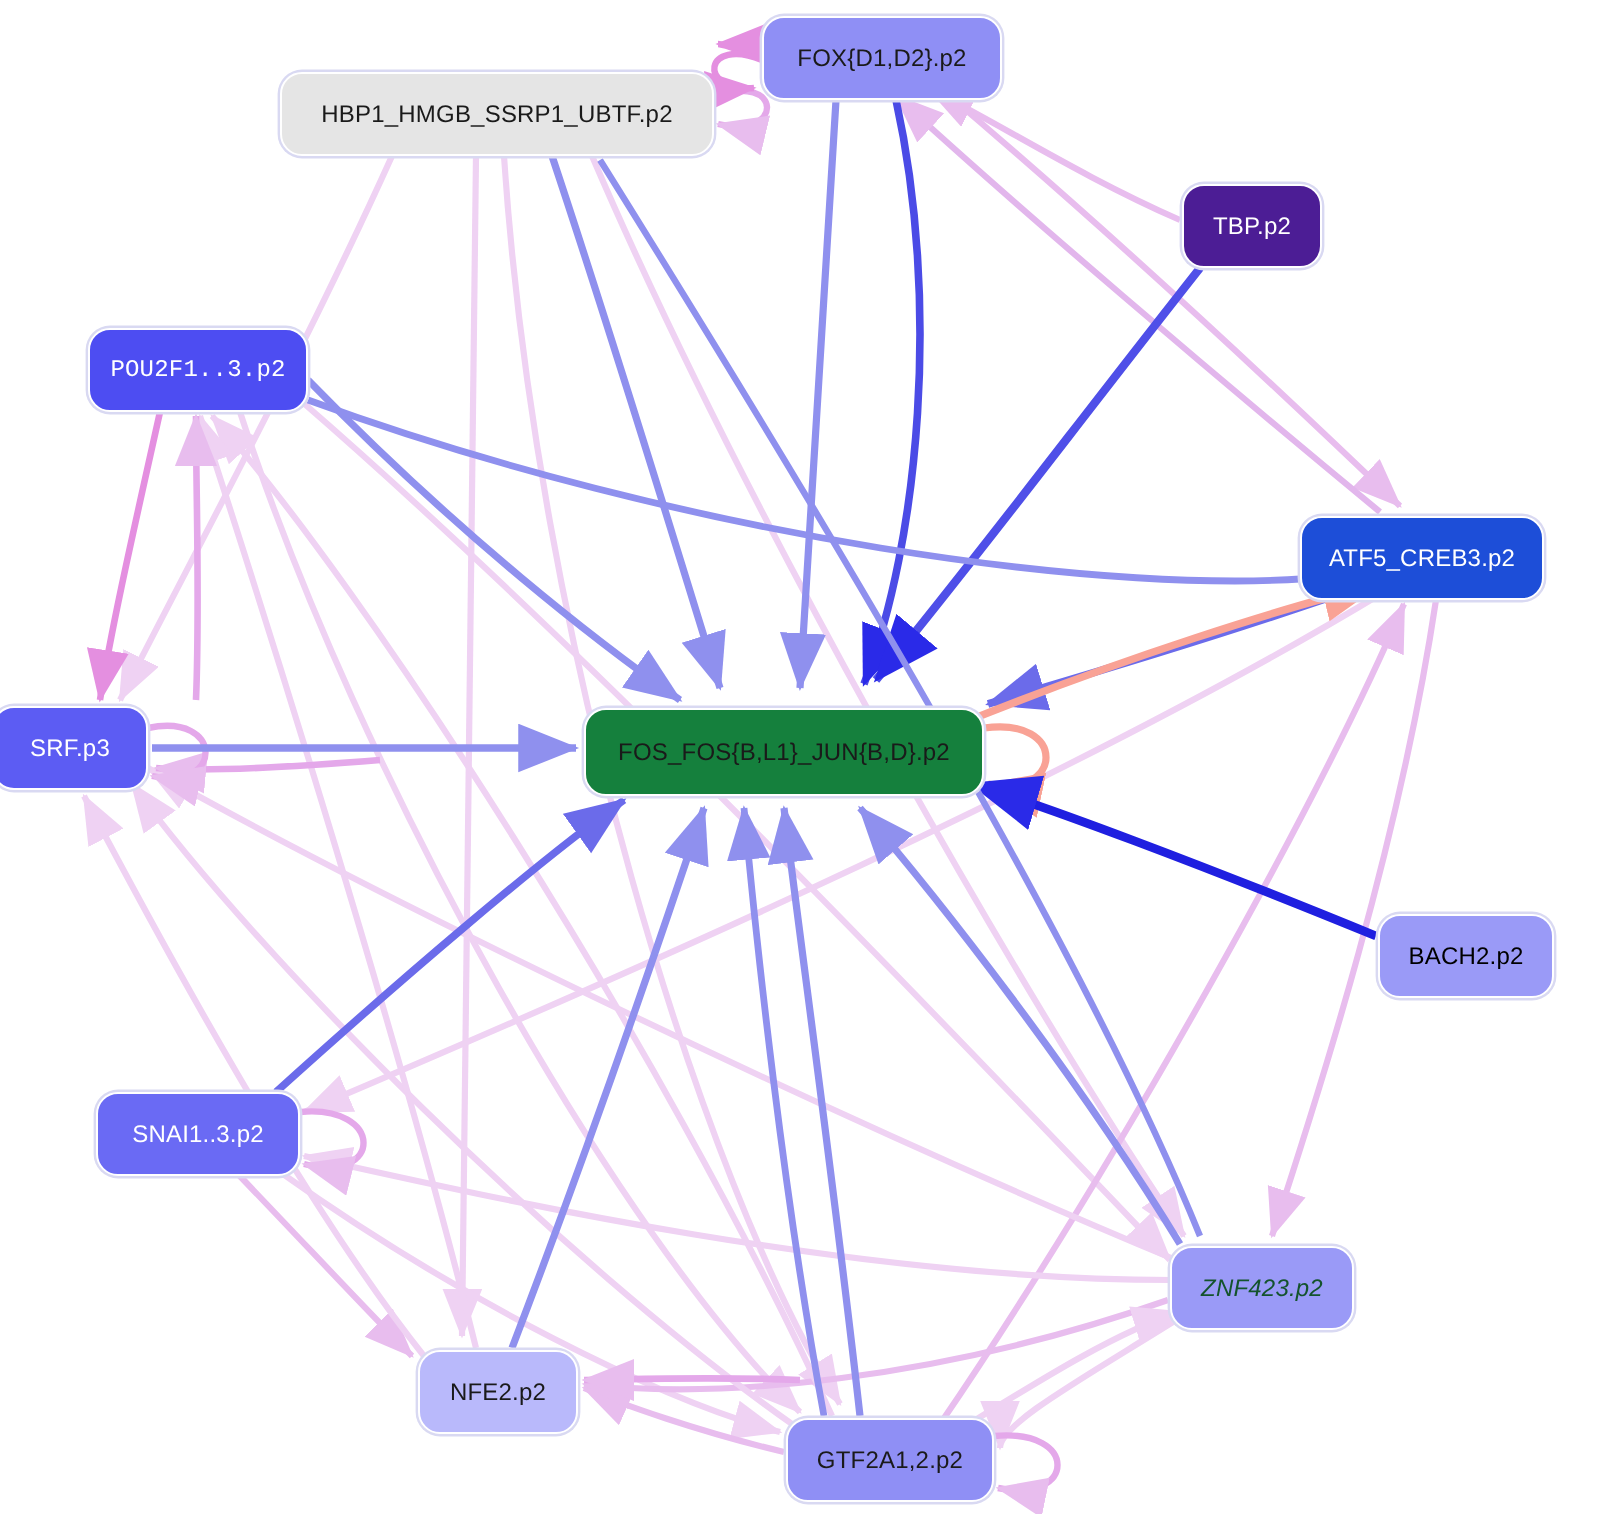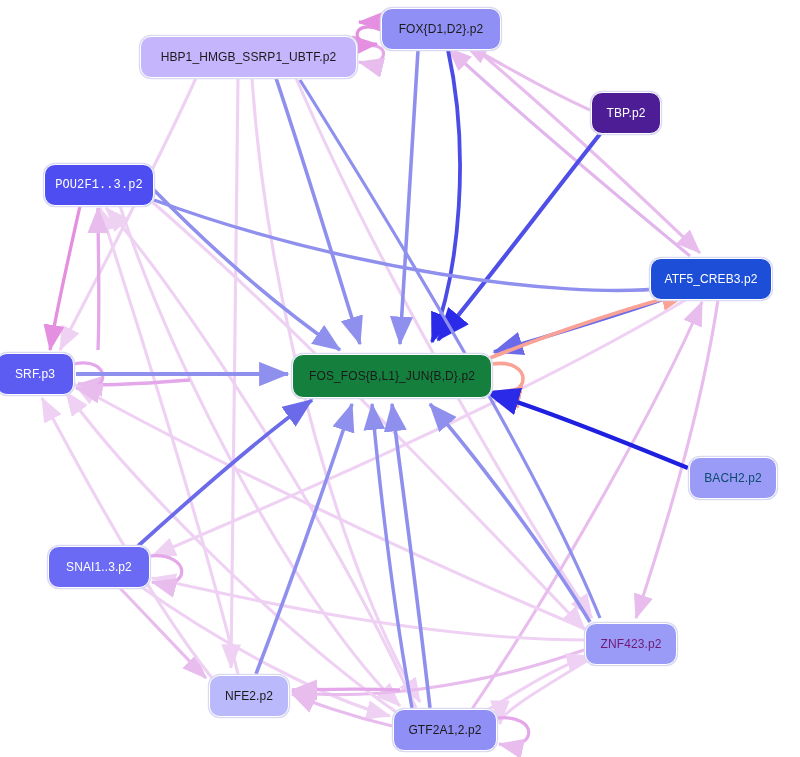"HBP1_HMGB_SSRP1_UBTF.p2" div.node { background: #c4b5fd -> #e5e5e5 }
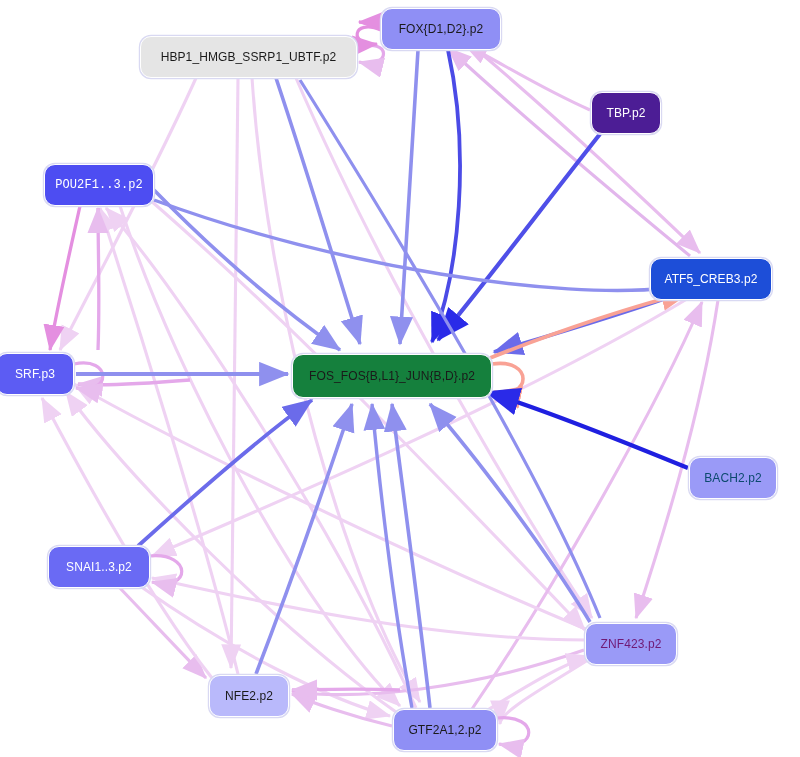"BACH2.p2" div.node { color: #0c4a6e -> #000000 }
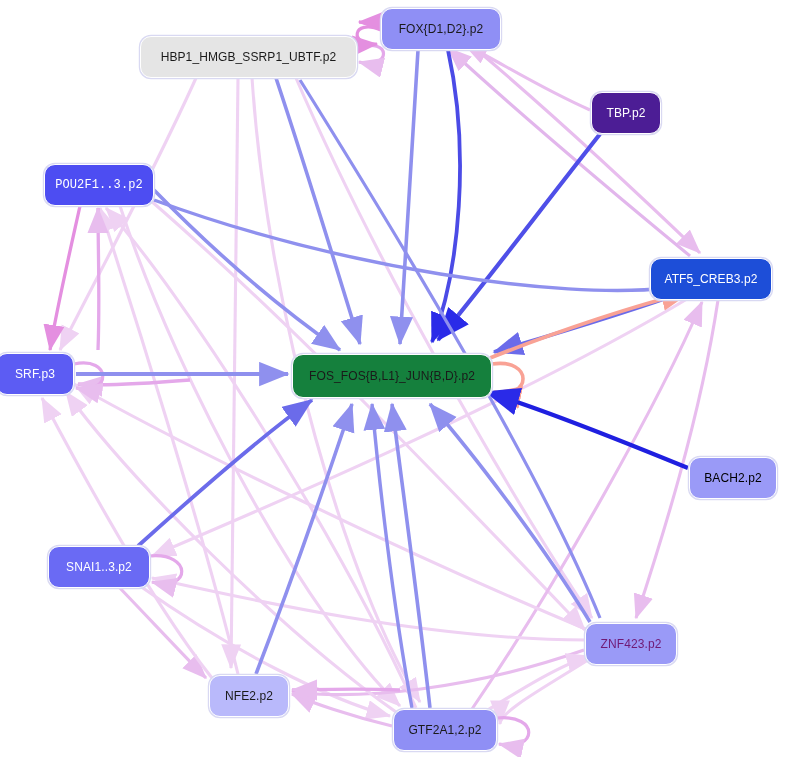"ZNF423.p2" div.node { color: #701a75 -> #14532d; font-style: none -> italic }
